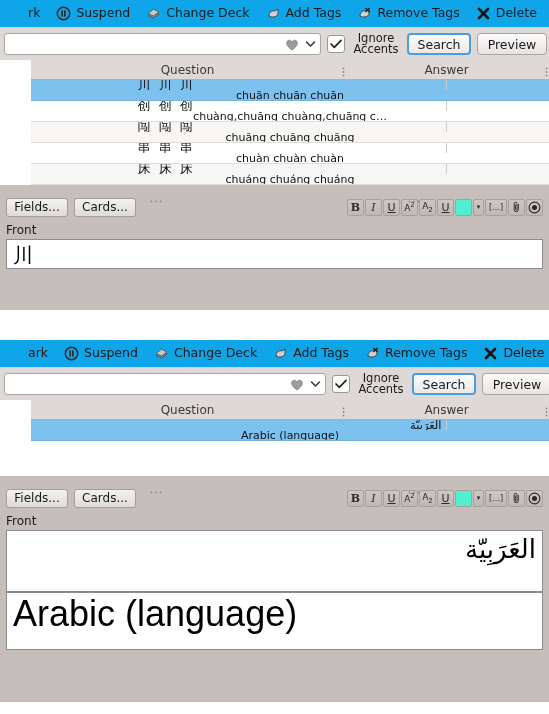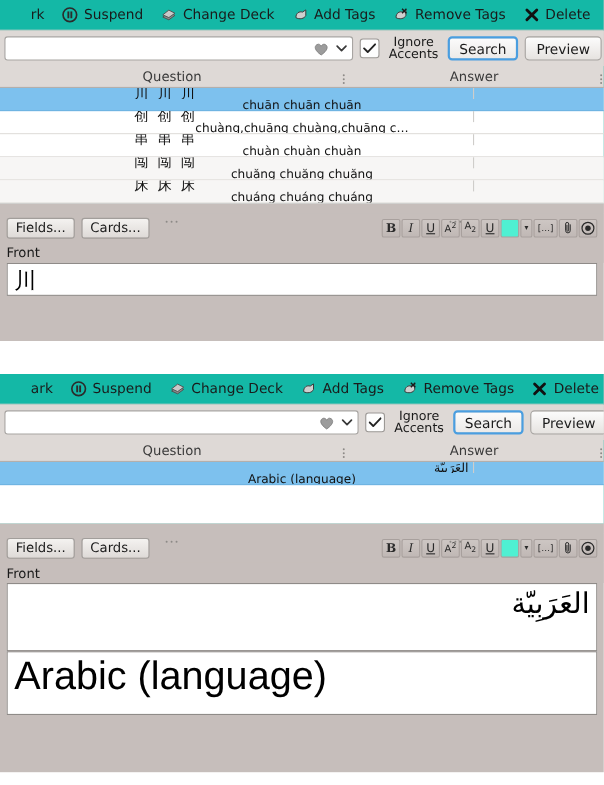"rk" .actionbar { background: #14b8a6 -> #0ea5e9 }
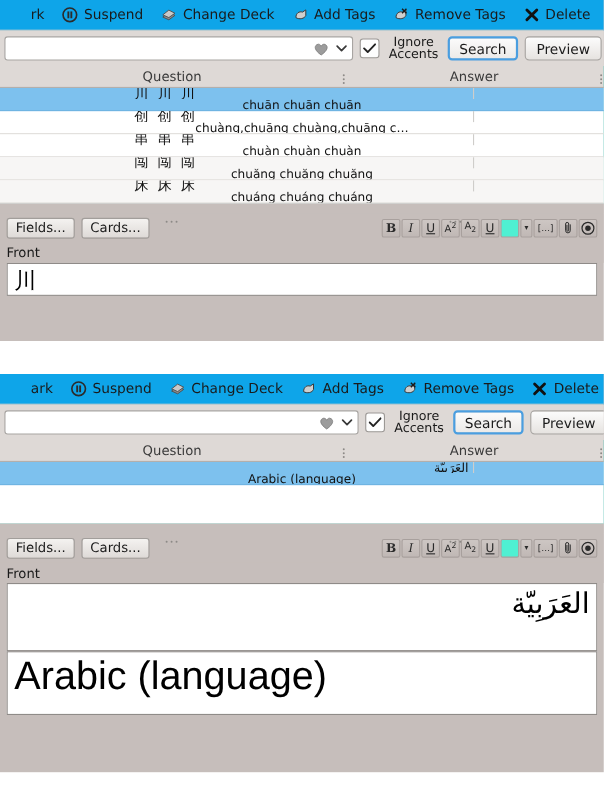"Question" .tablewrap { background: #14b8a6 -> #ffffff; padding-left: none -> 31px }
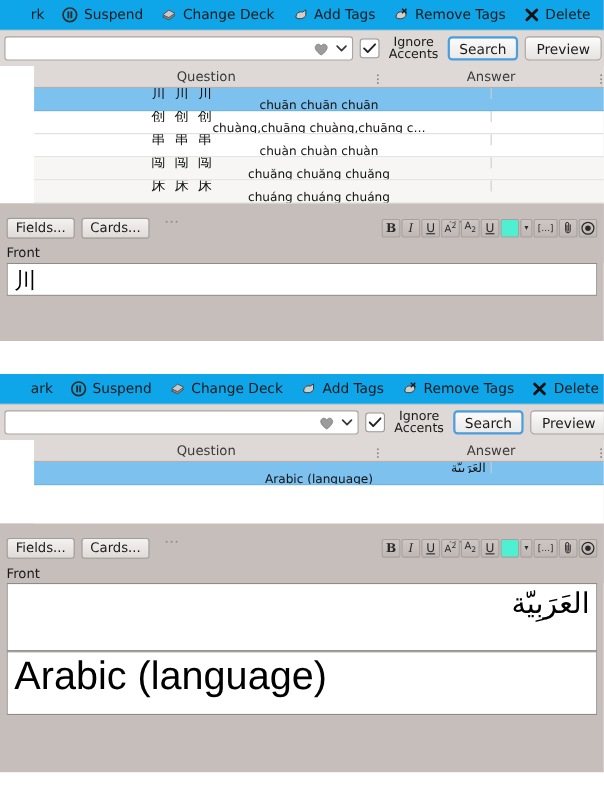"串 串 串" div.row { order: before "闯 闯 闯" -> after "闯 闯 闯" }
